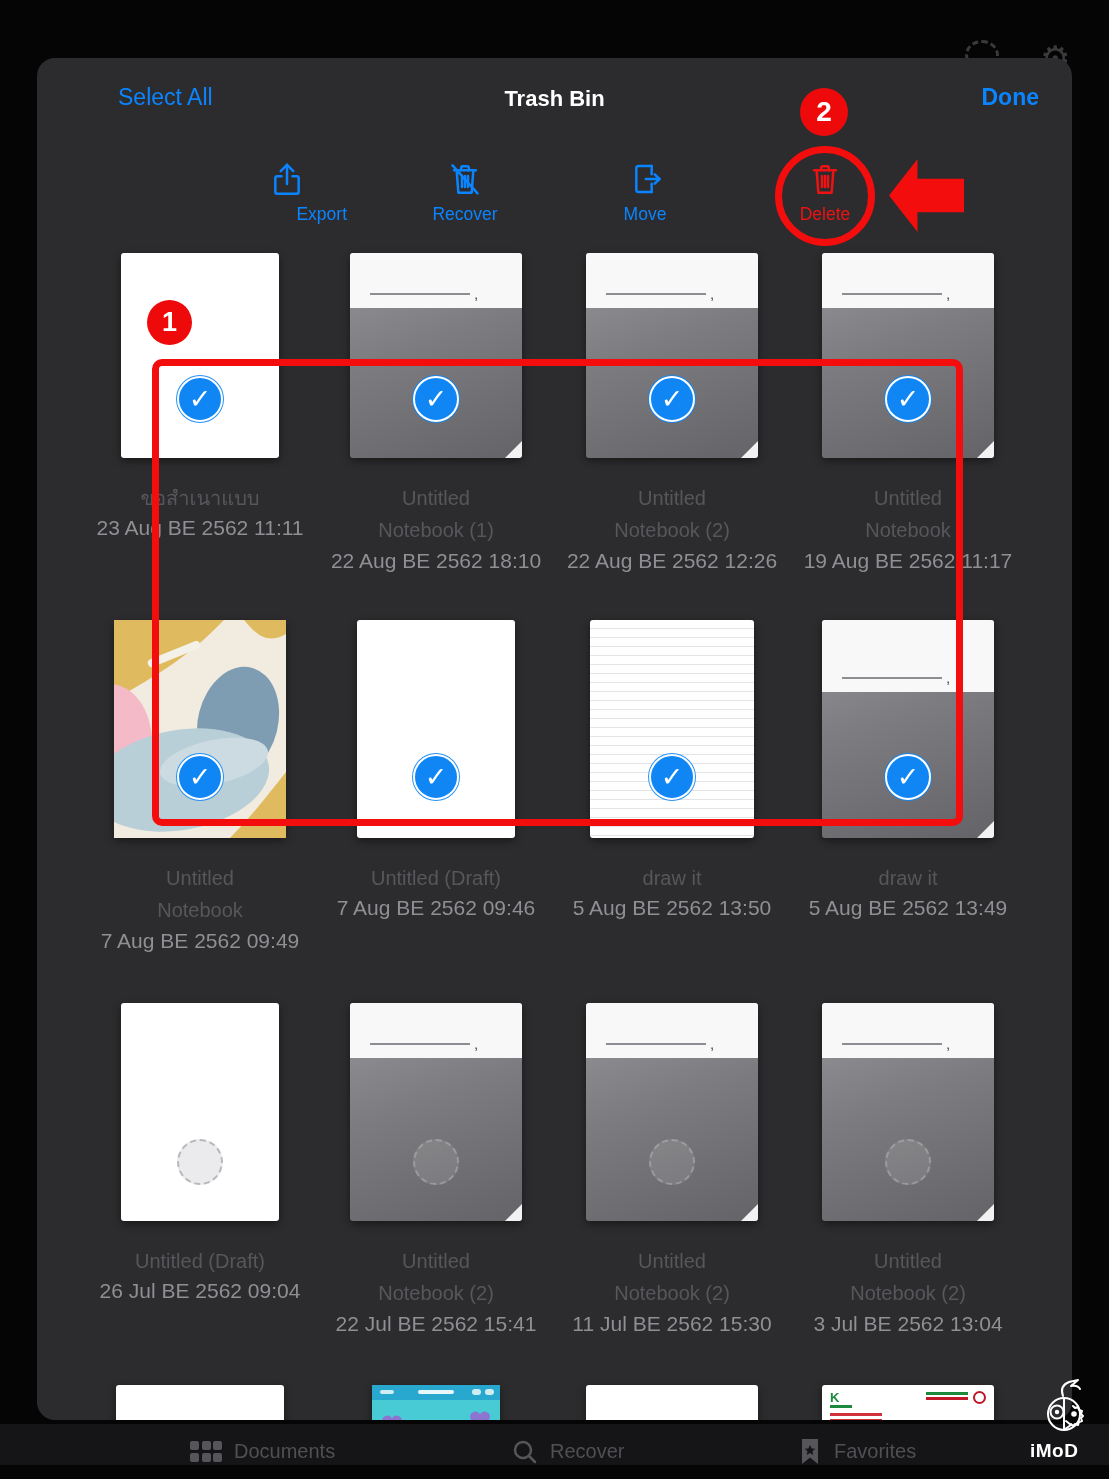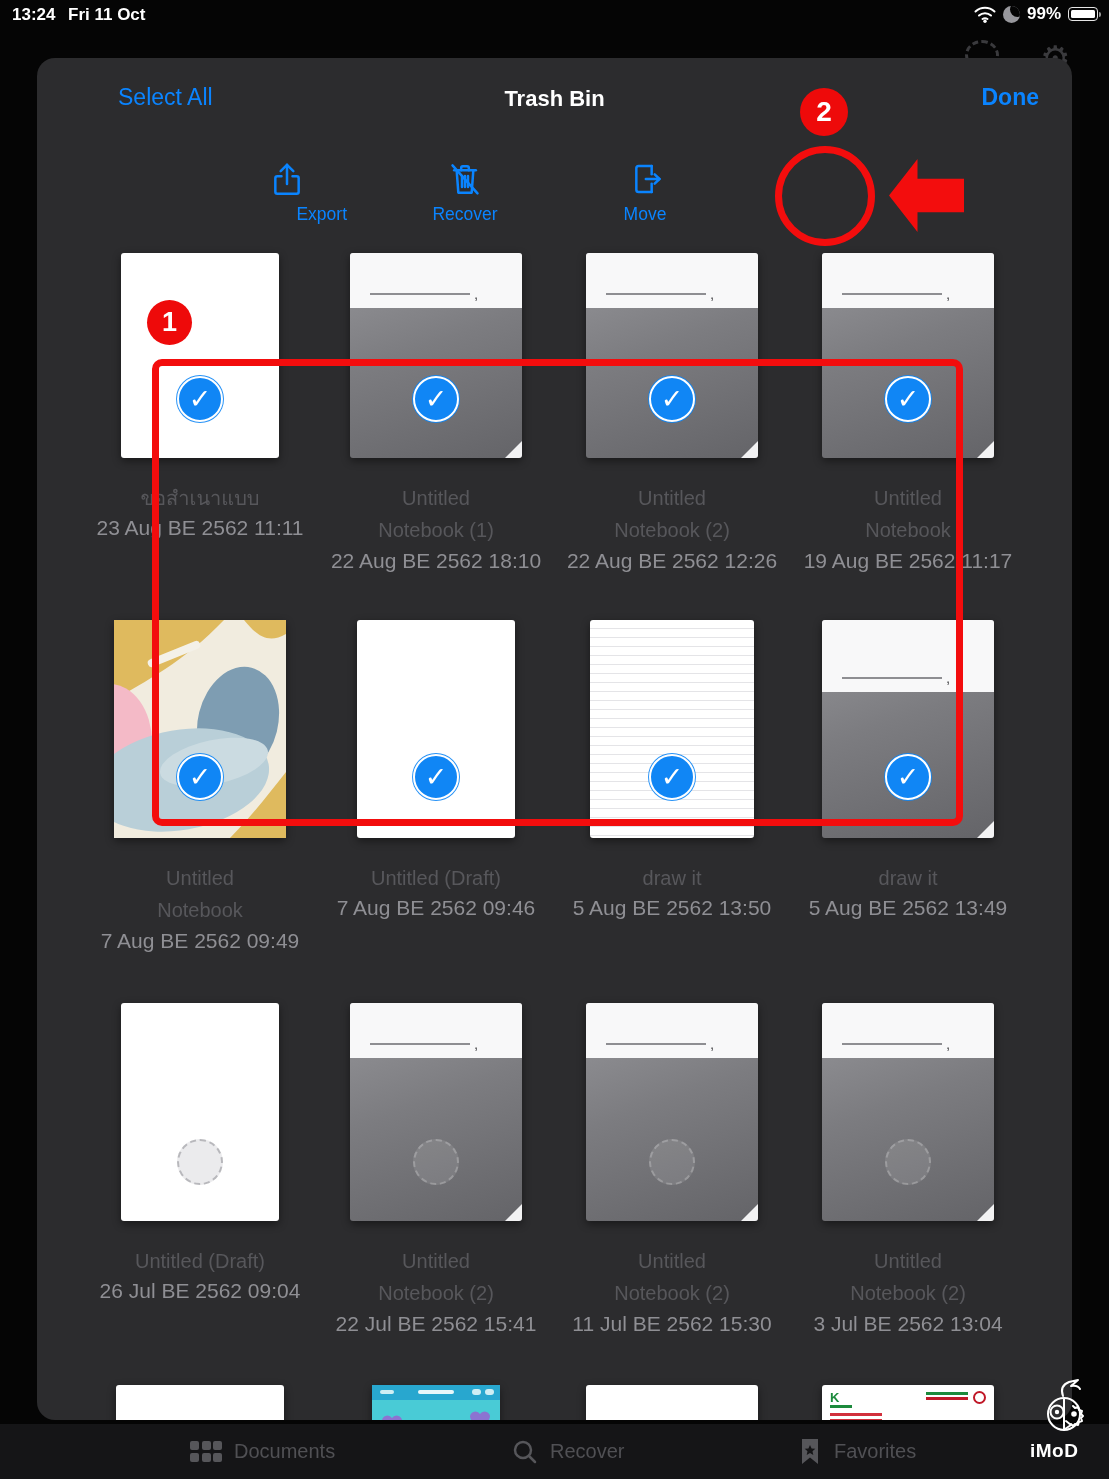"13:24" div.statusbar { html: <div> <span>13:24</span> <span>Fri 11 Oct</span> <div> <span> <svg> <g> <path></path> <path></path> <path></path> </g> <circle></circle> </svg> </span> <span></span> <span>99%</span> <span> <i></i> </span> </div> </div> -> none }
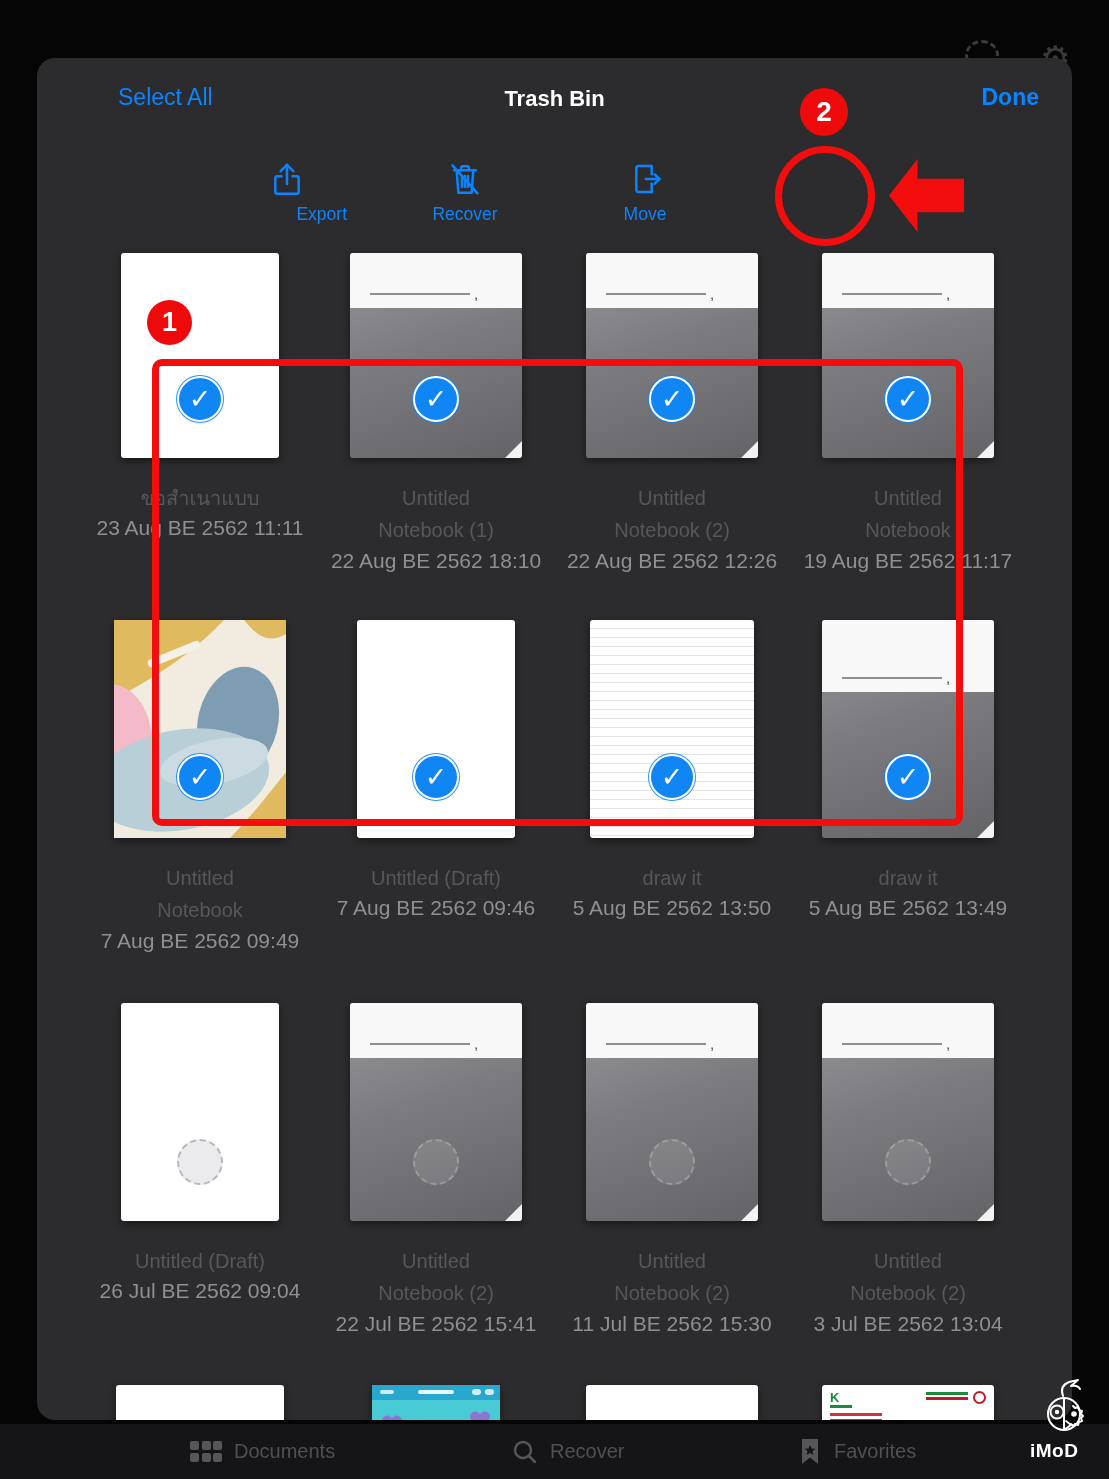"Delete" button.tb-btn { html: none -> <button> <svg> <path></path> <path></path> <path></path> <path></path> <path></path> <path></path> </svg> <span>Delete</span> </button> }
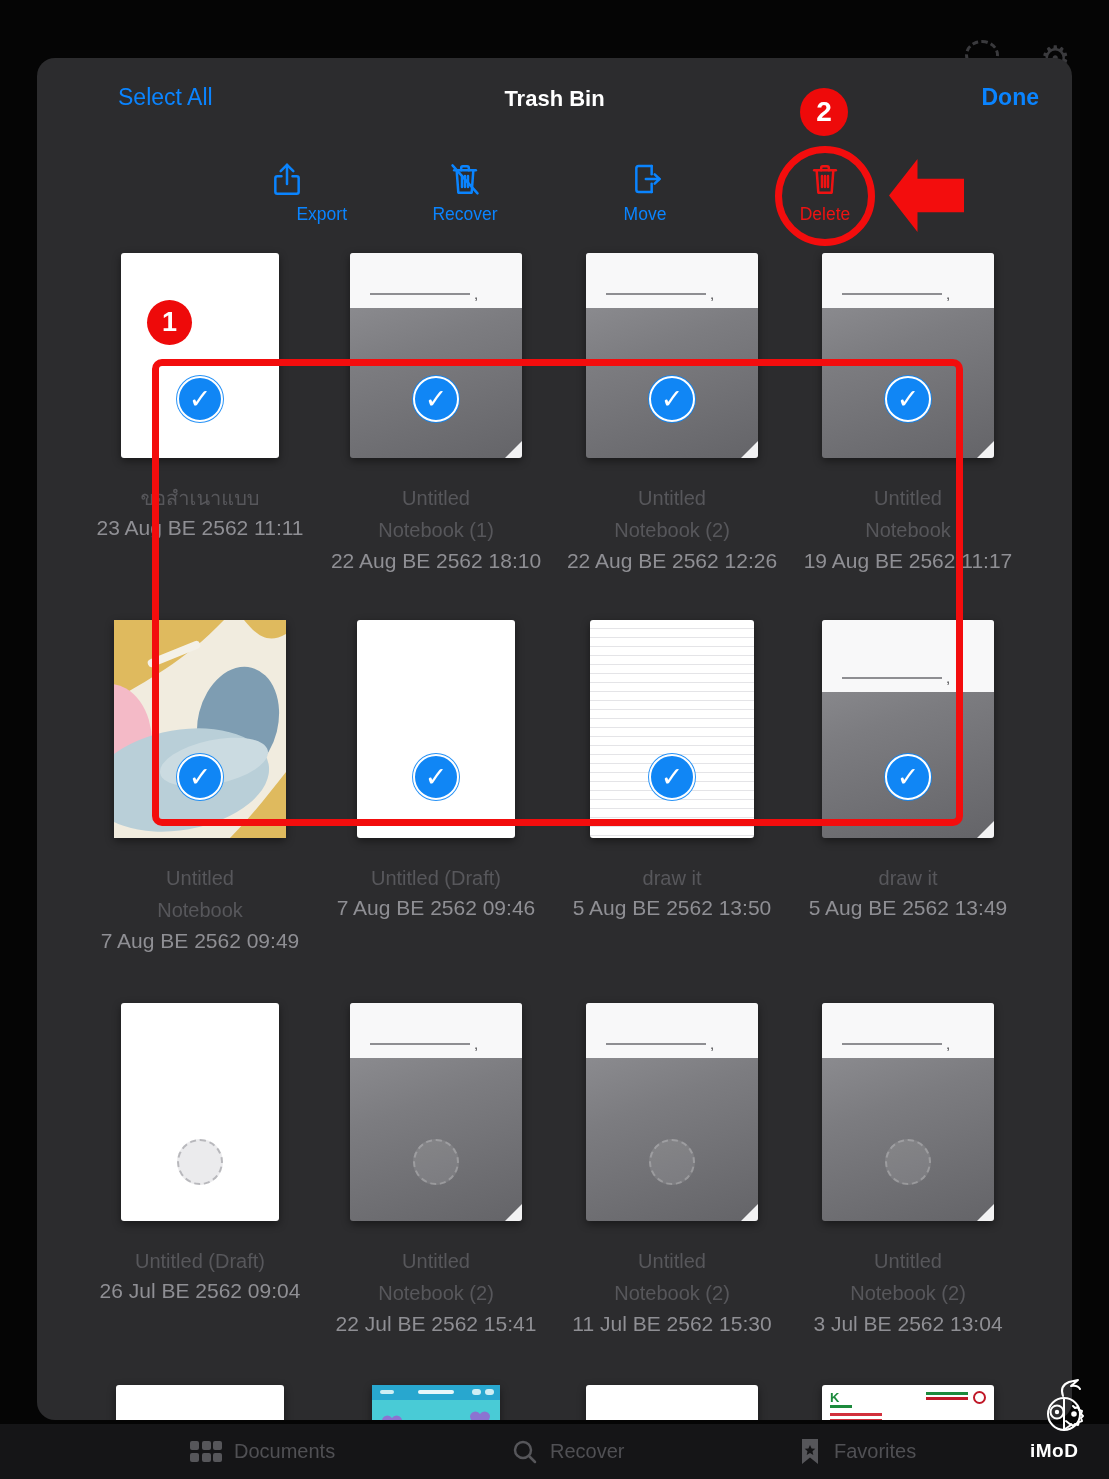"Documents" .tabbar { height: 55px -> 41px }
